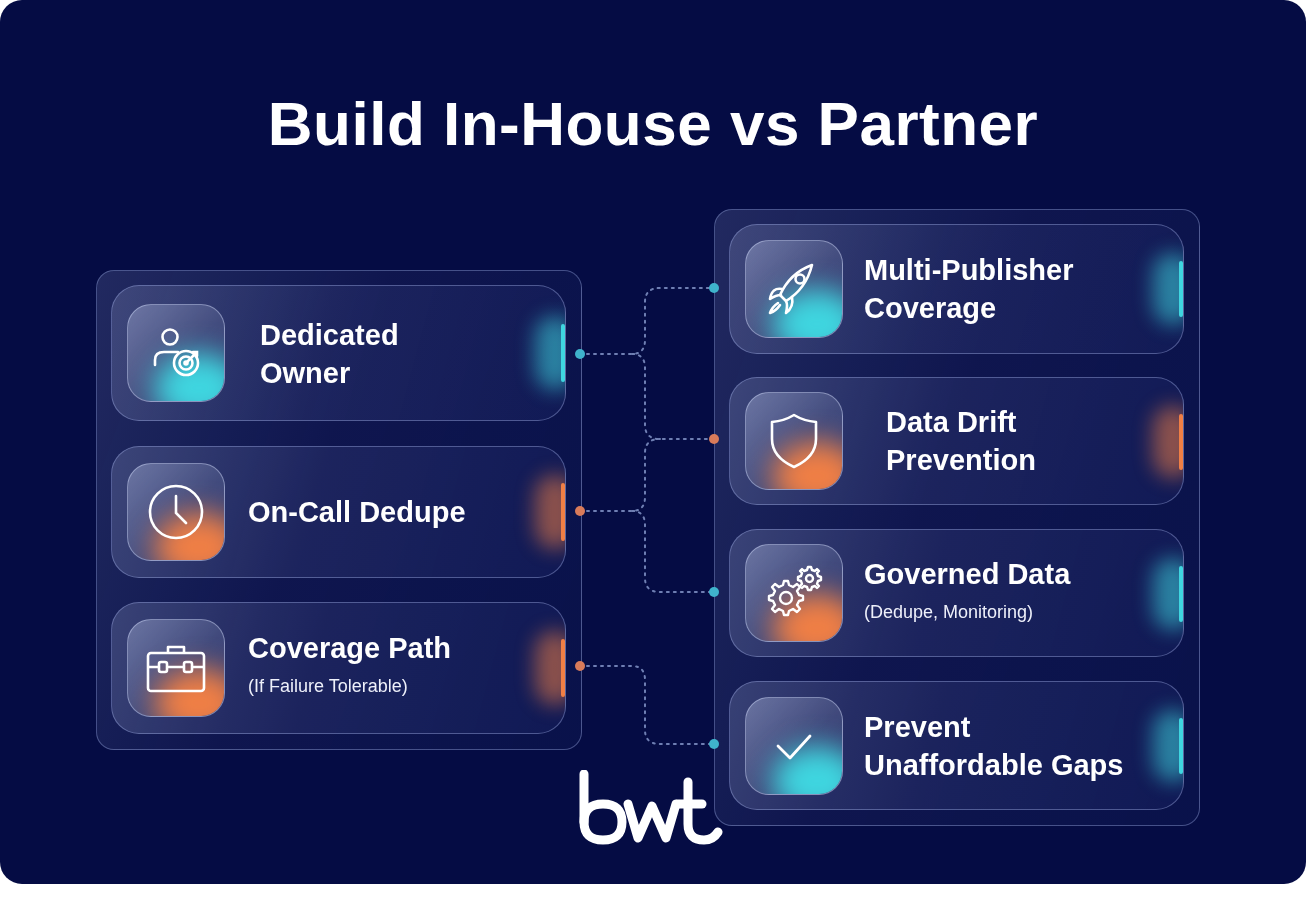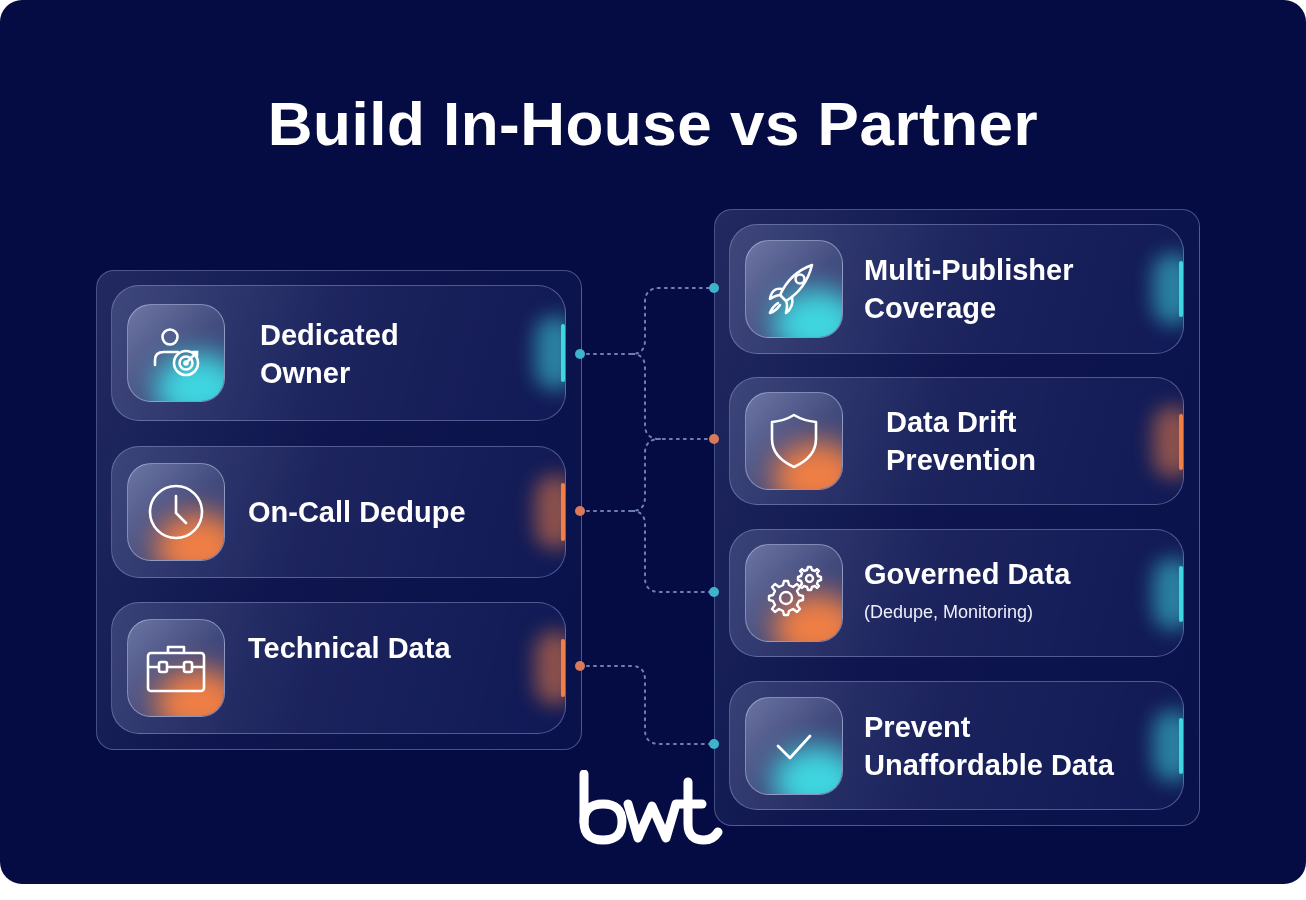"Technical Data" span { text: Technical Data -> Coverage Path }
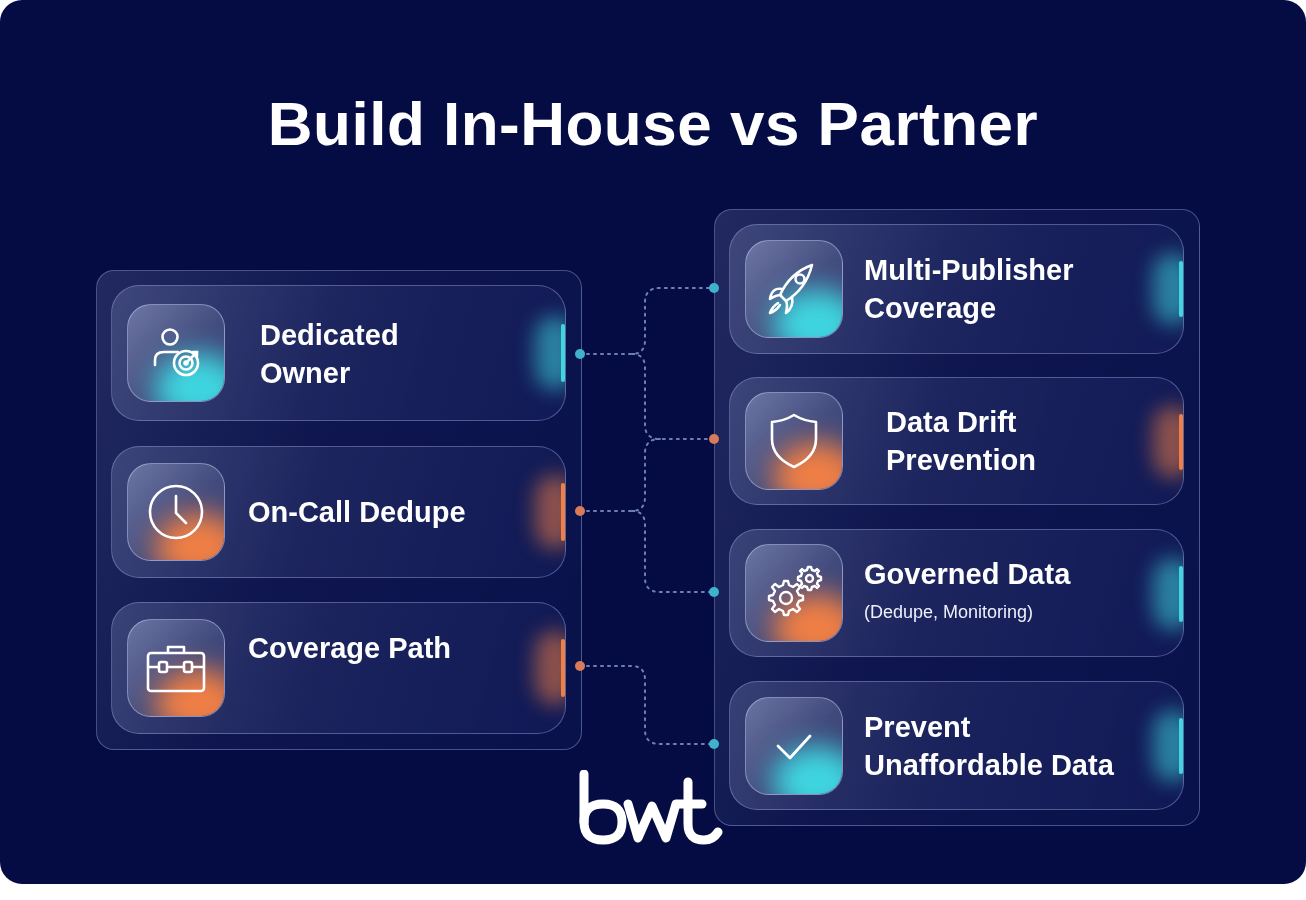"(If Failure Tolerable)" span.sub { html: none -> <span>(If Failure Tolerable)</span> }
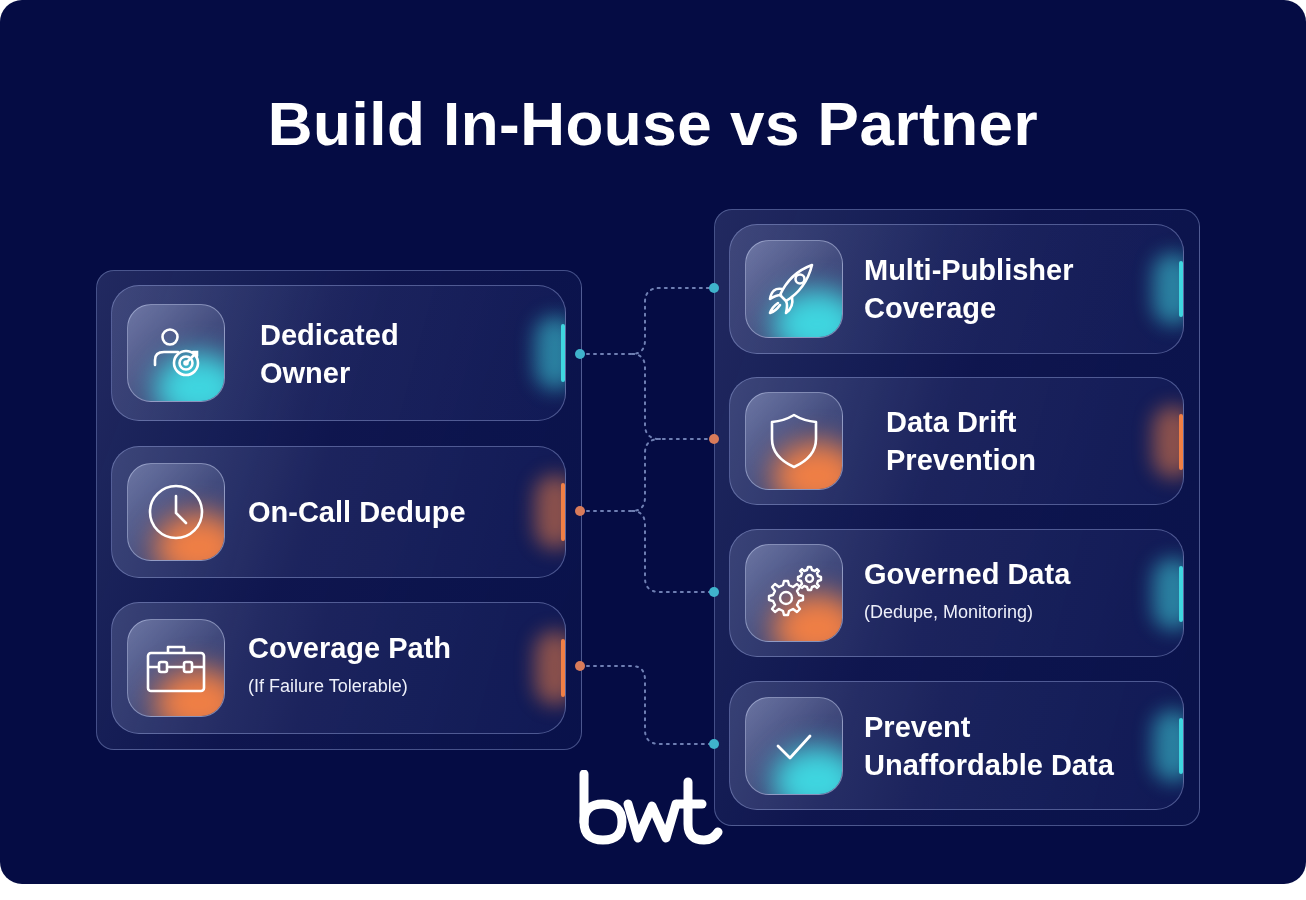"Unaffordable Data" span { text: Data -> Gaps }
